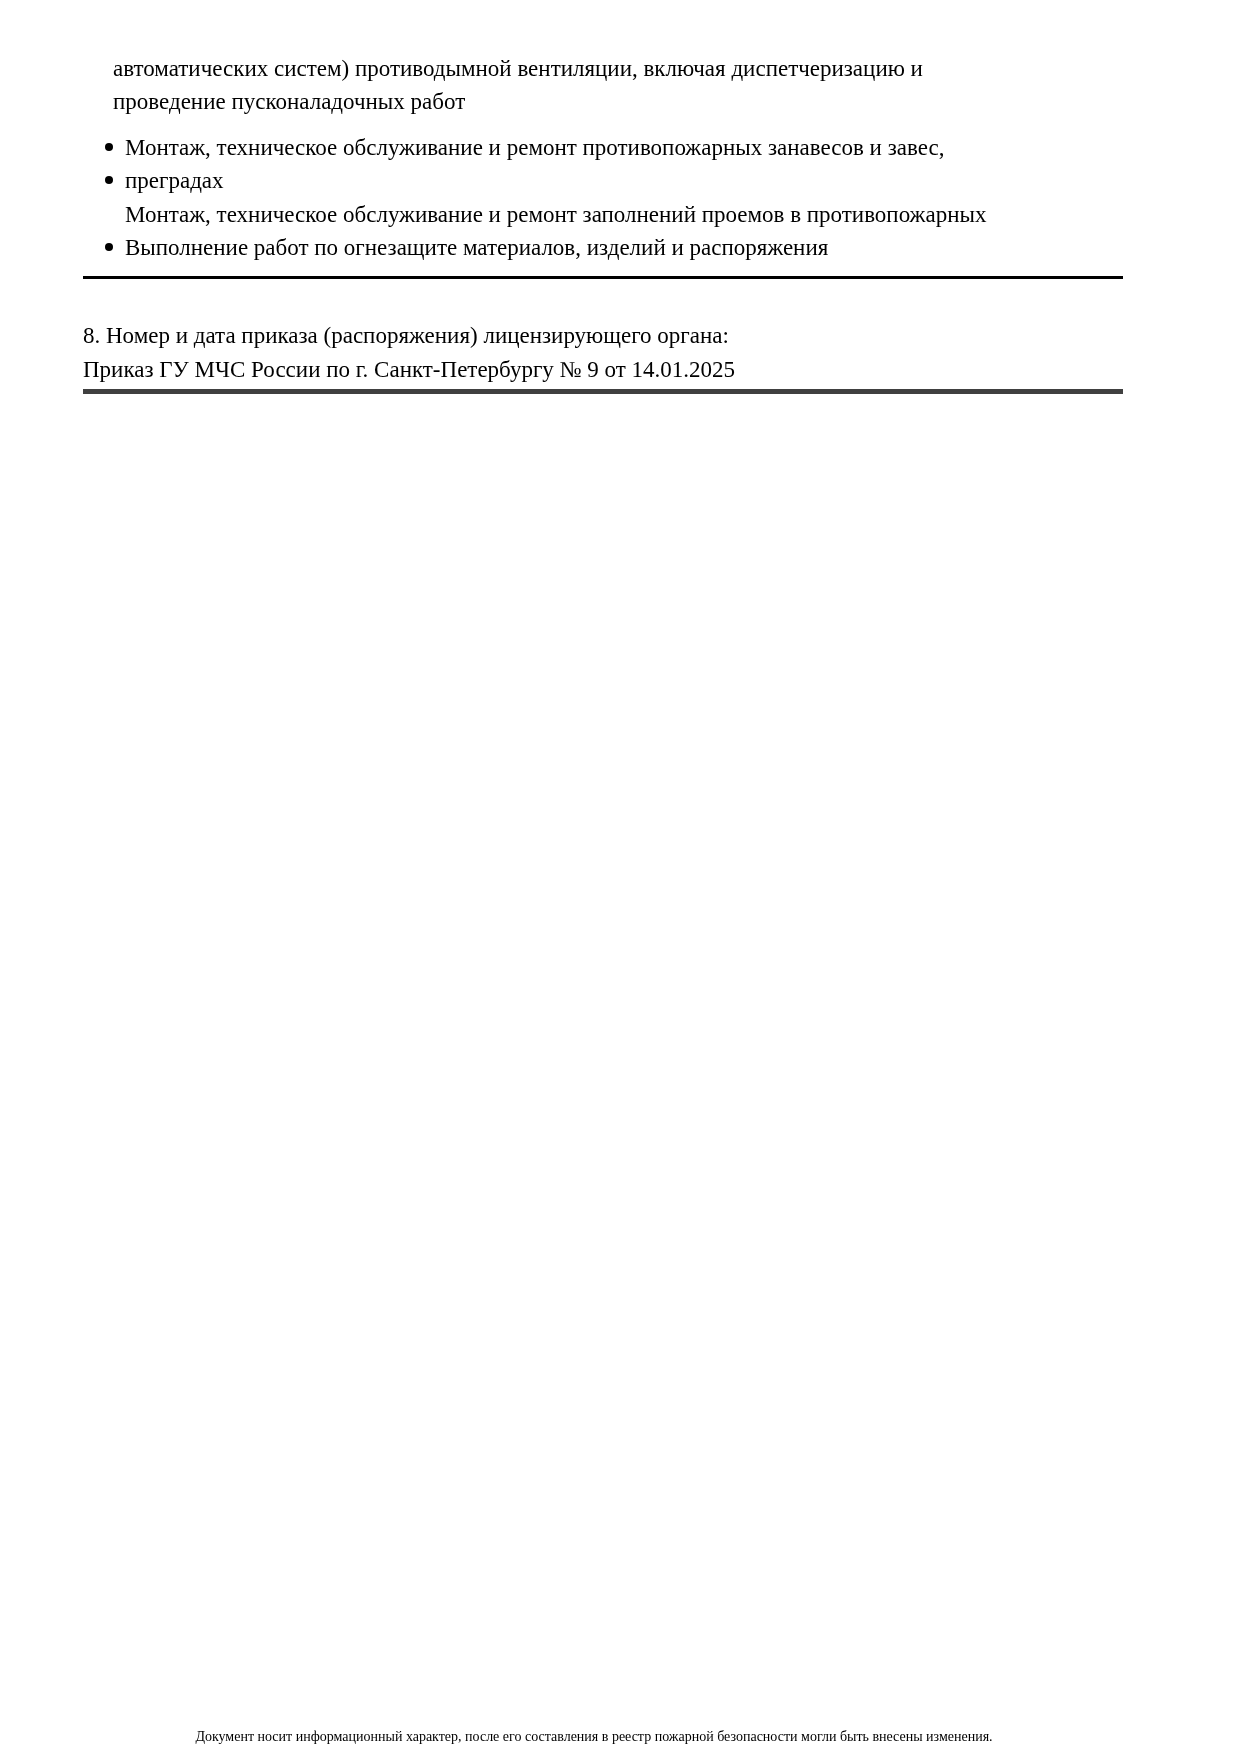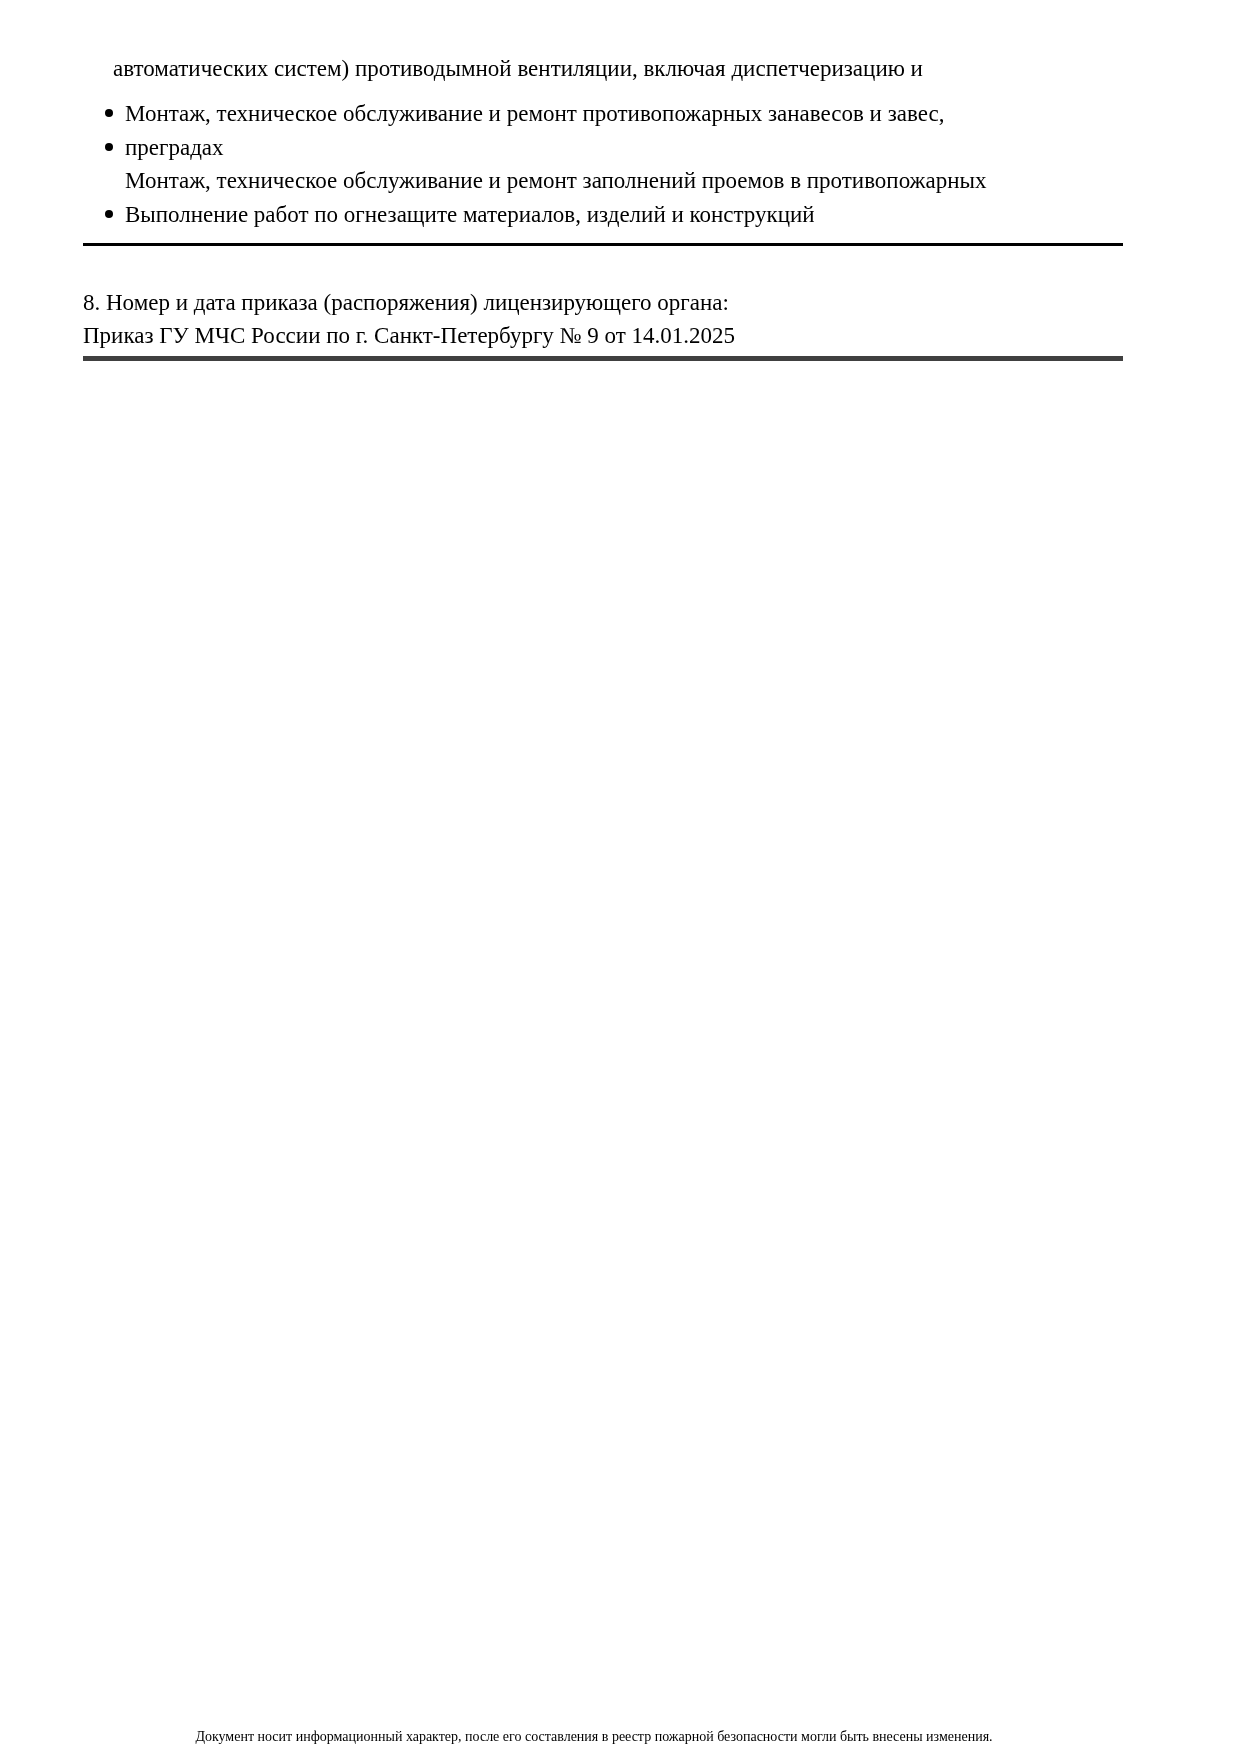"проведение пусконаладочных работ" div.line { html: none -> <div>проведение пусконаладочных работ</div> }
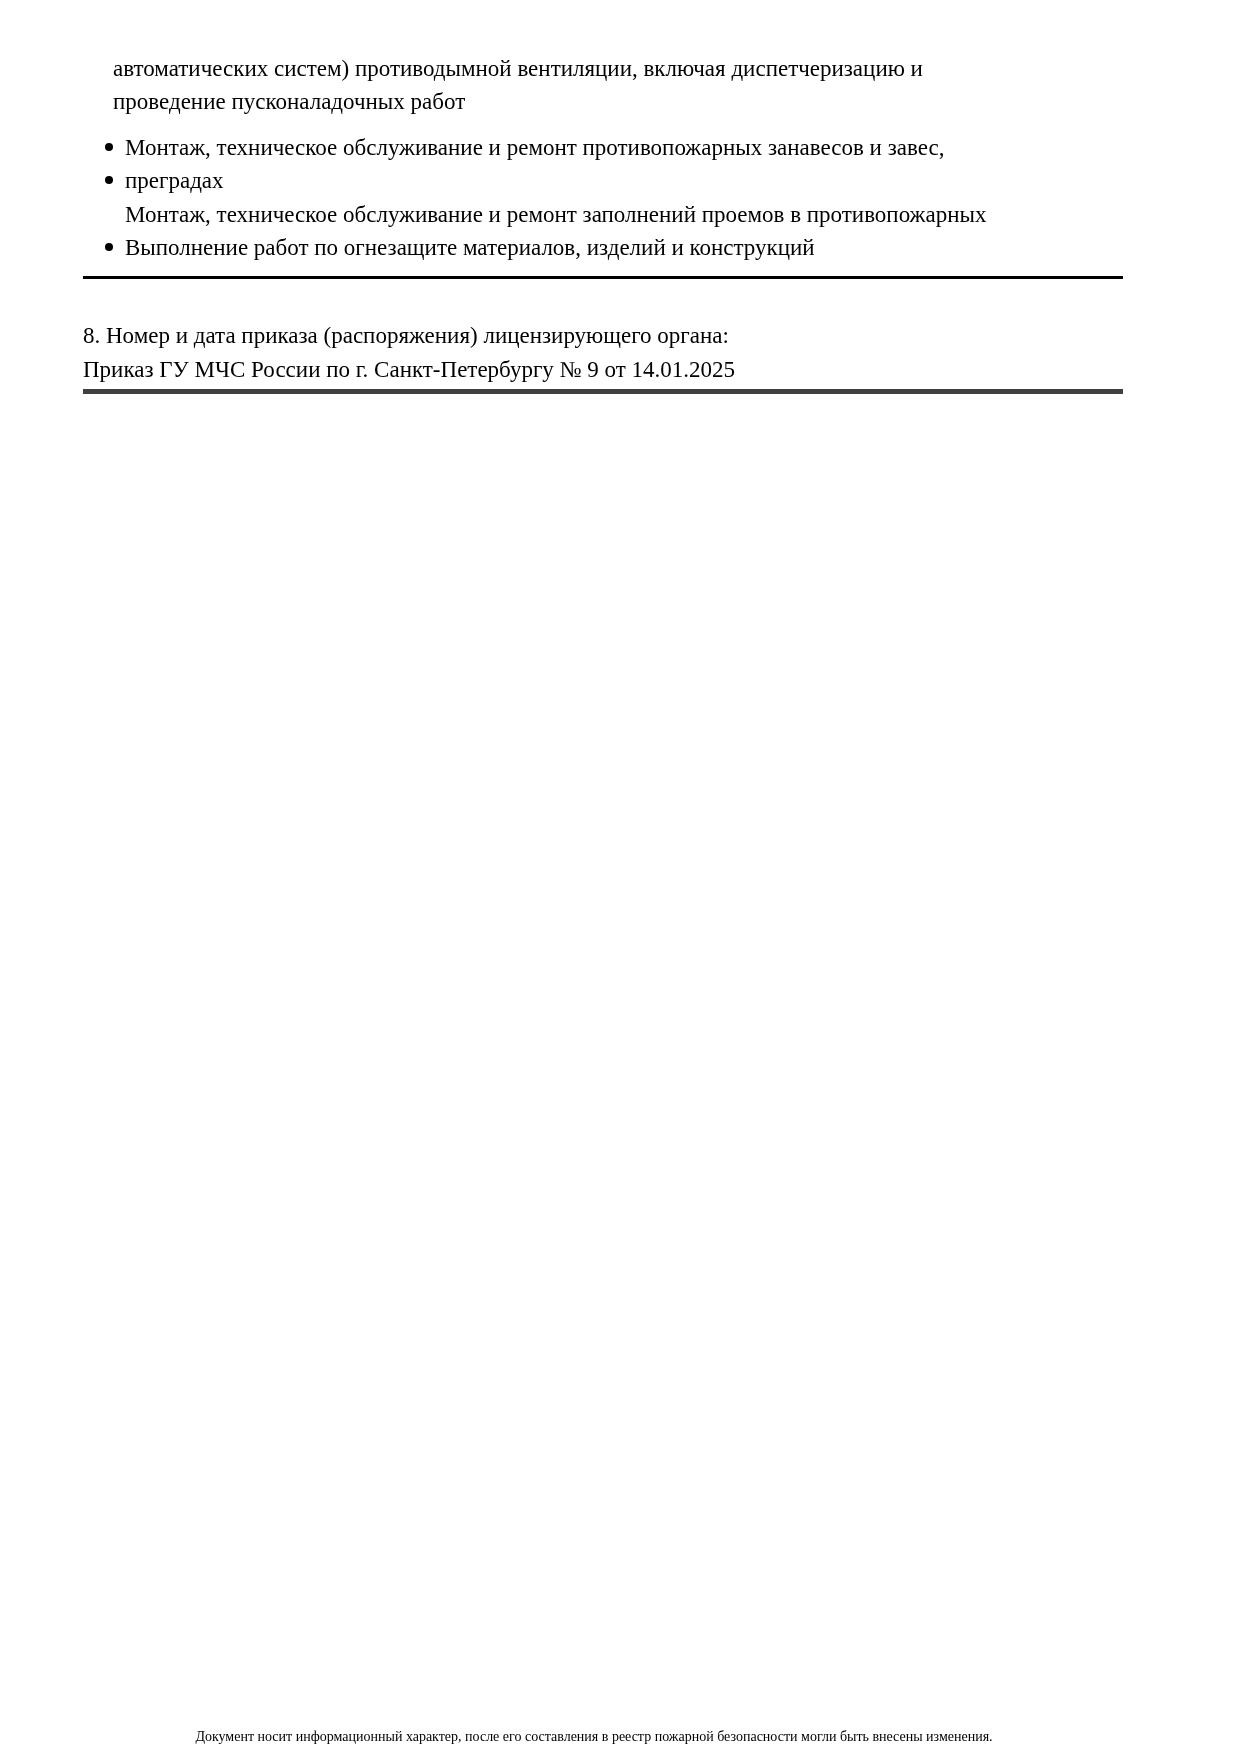"Выполнение работ по огнезащите" div.line { text: конструкций -> распоряжения }
